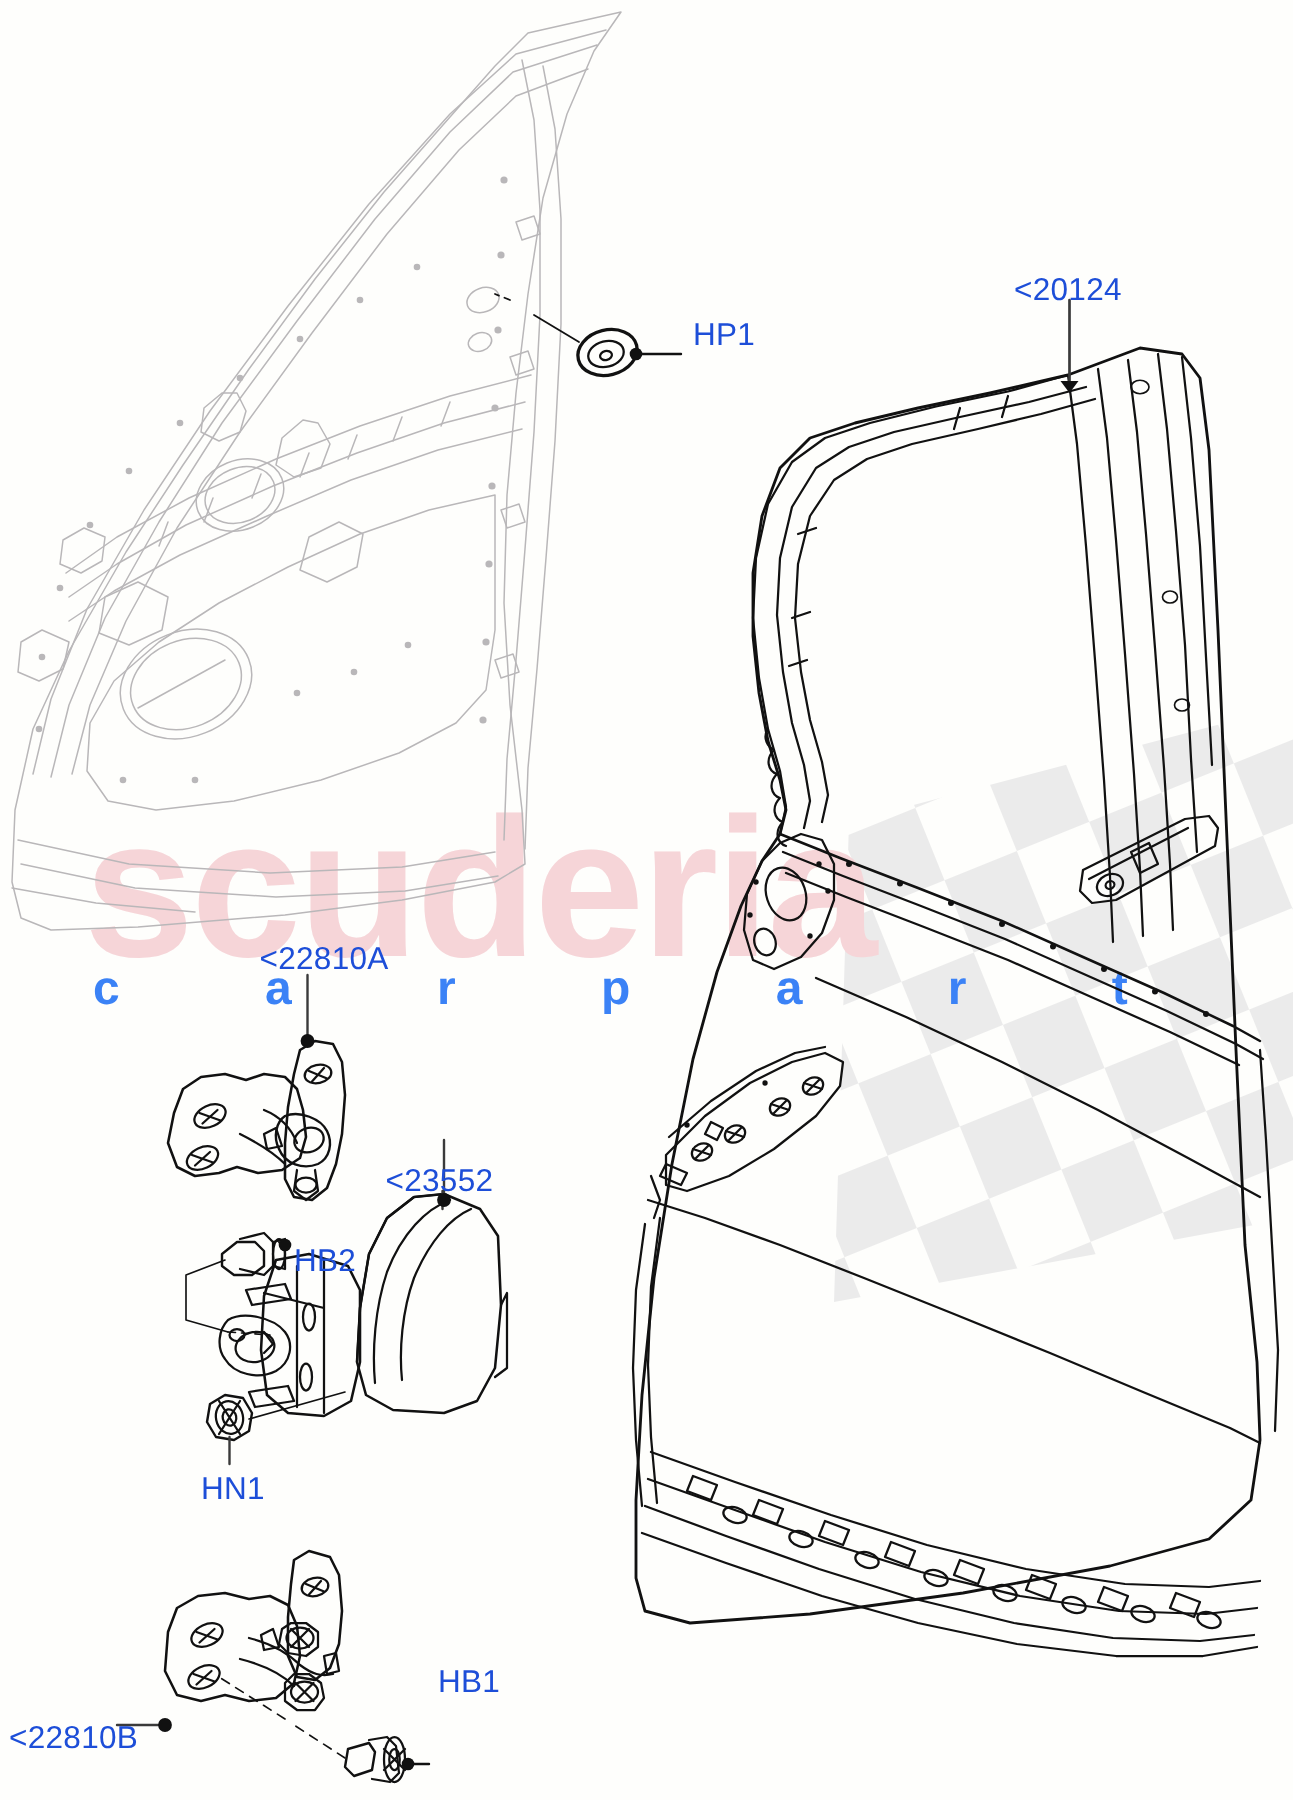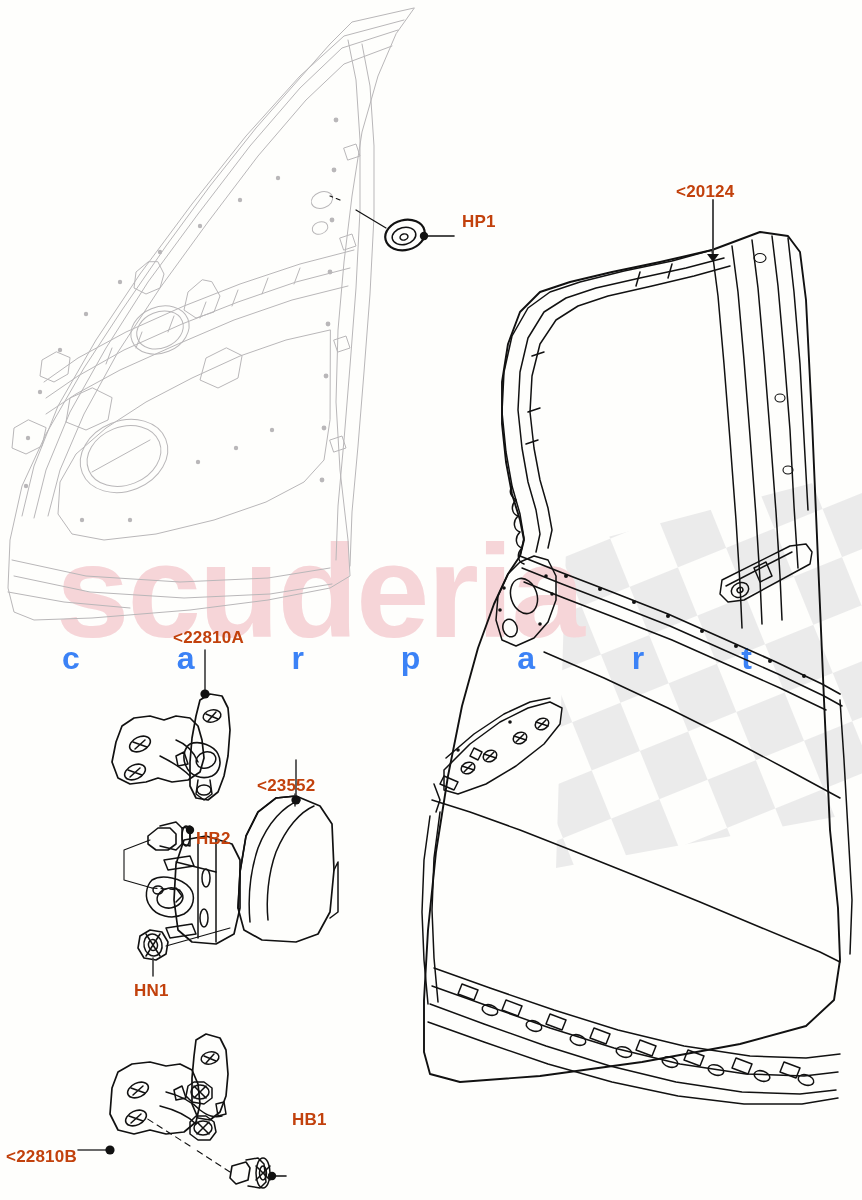"<20124" .lbl { color: #c2410c -> #1d4ed8; font-size: 17px -> 21px; font-weight: bold -> normal }
